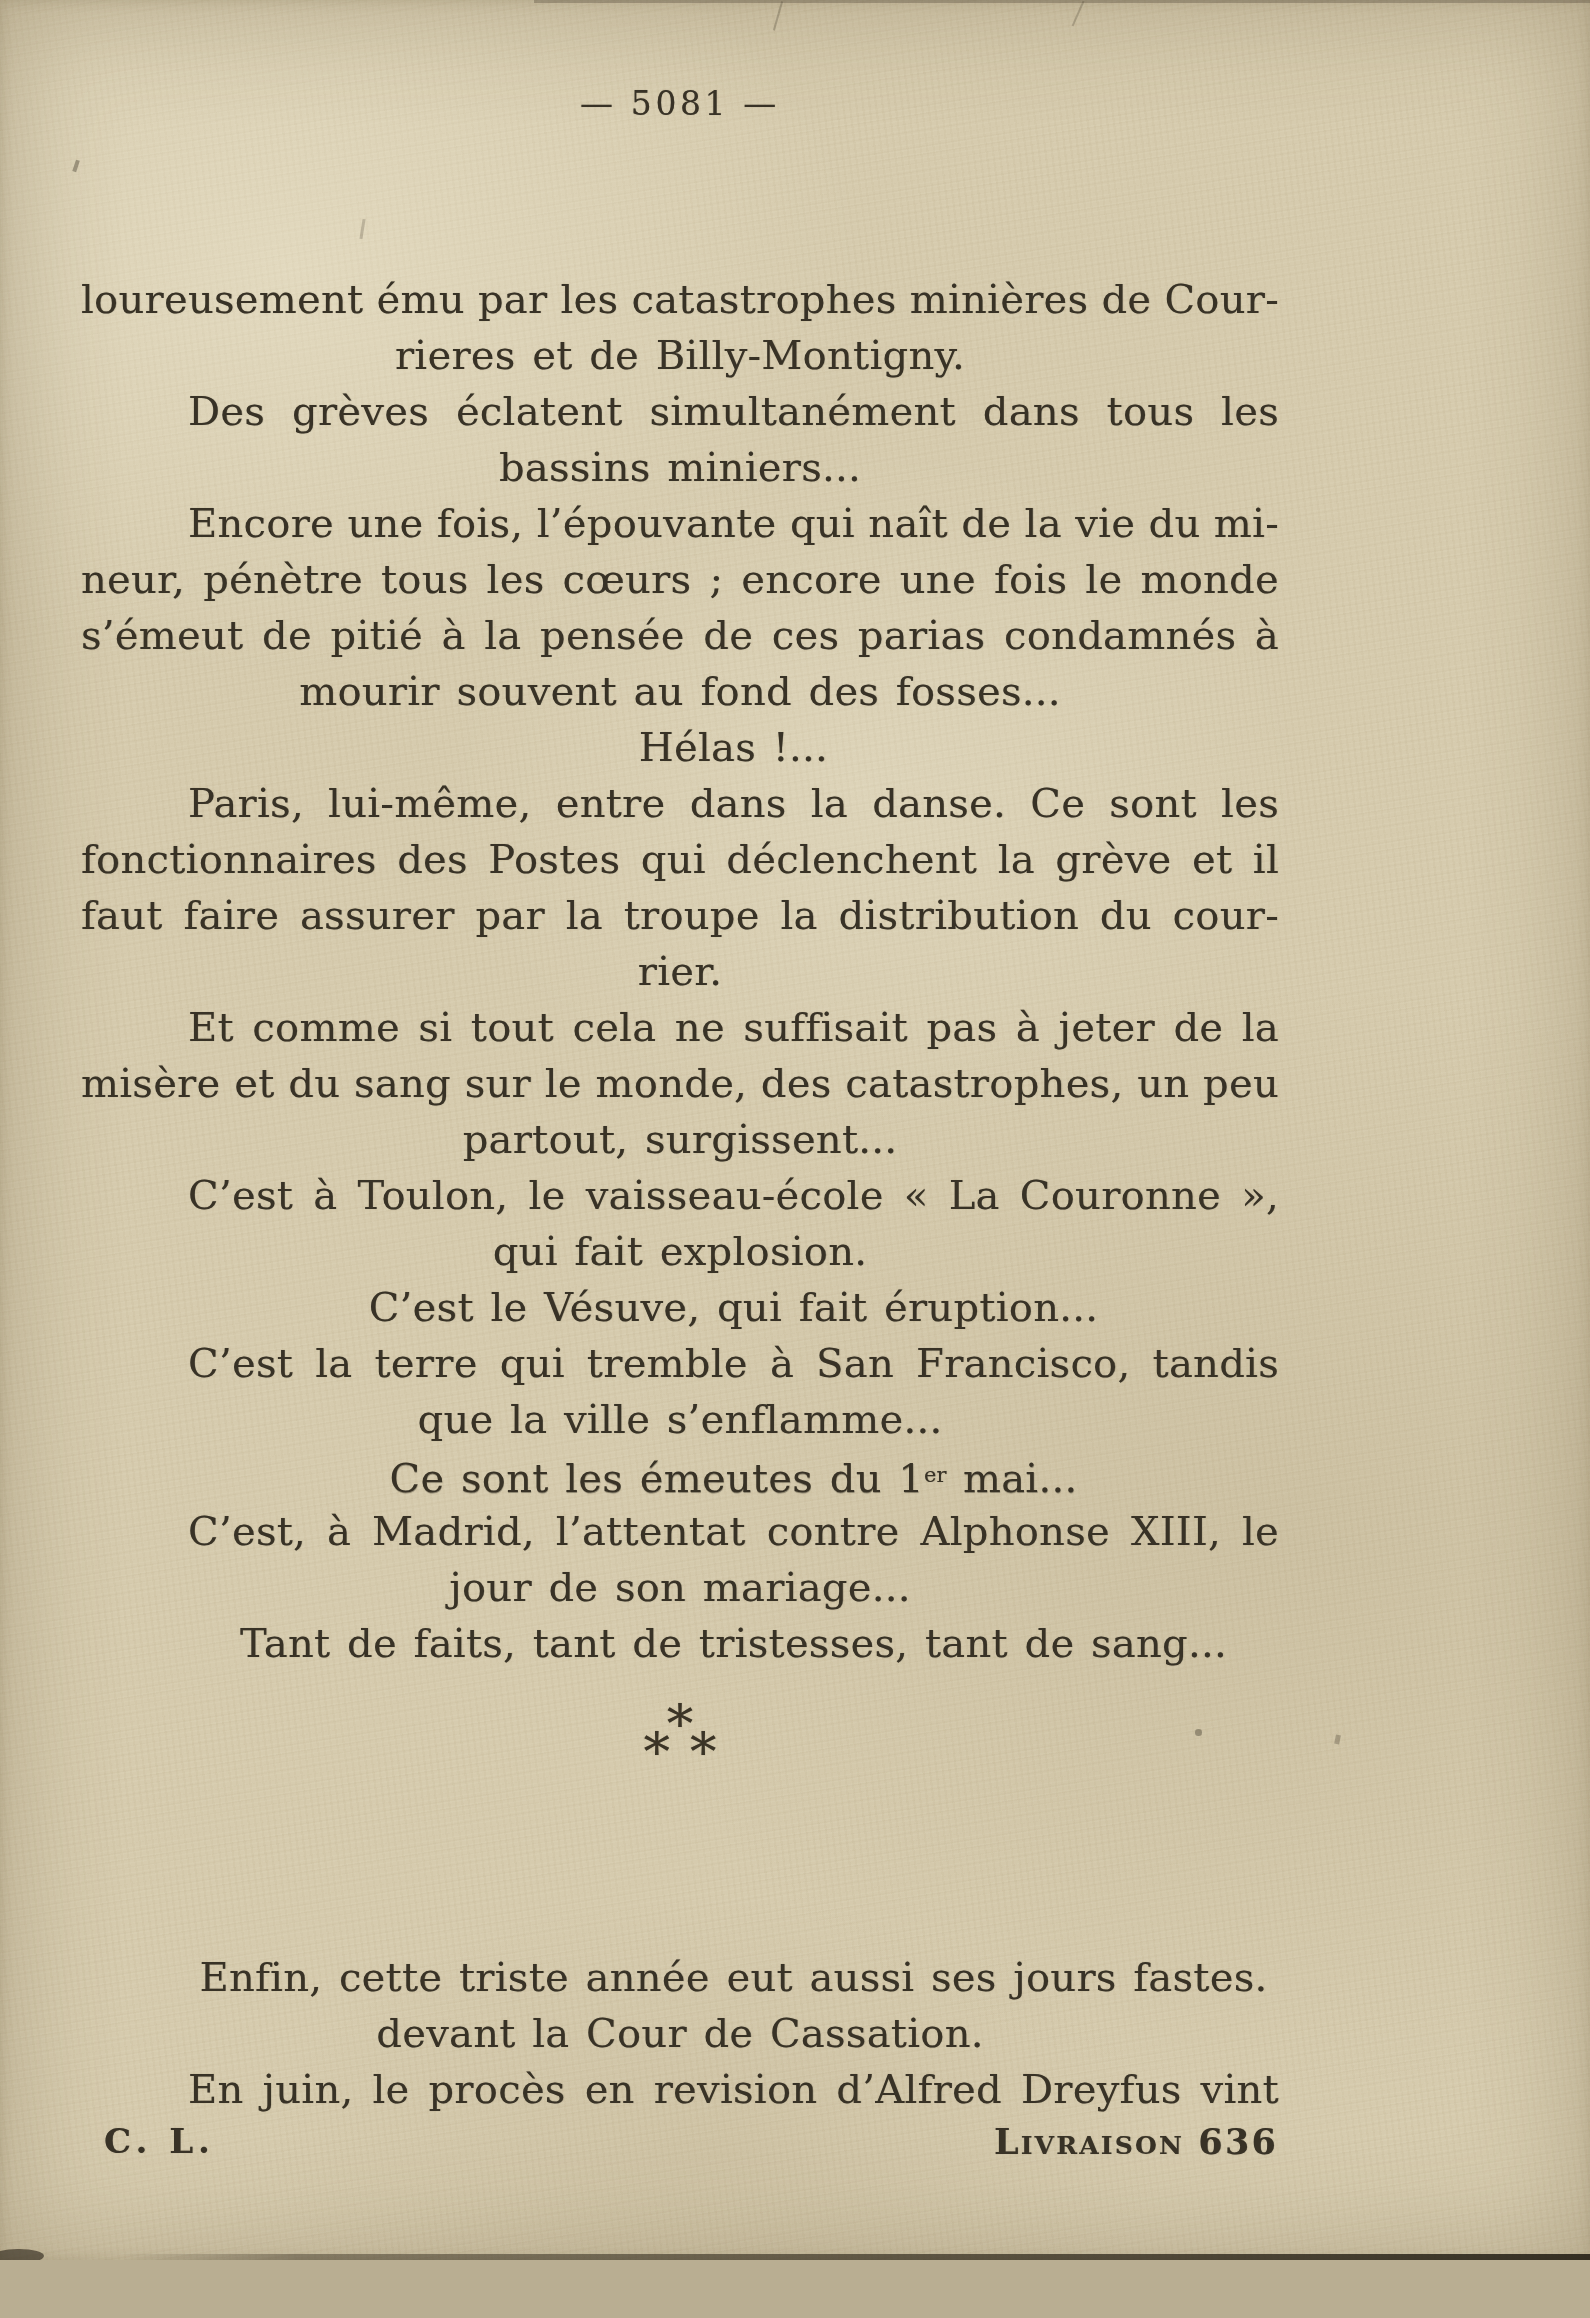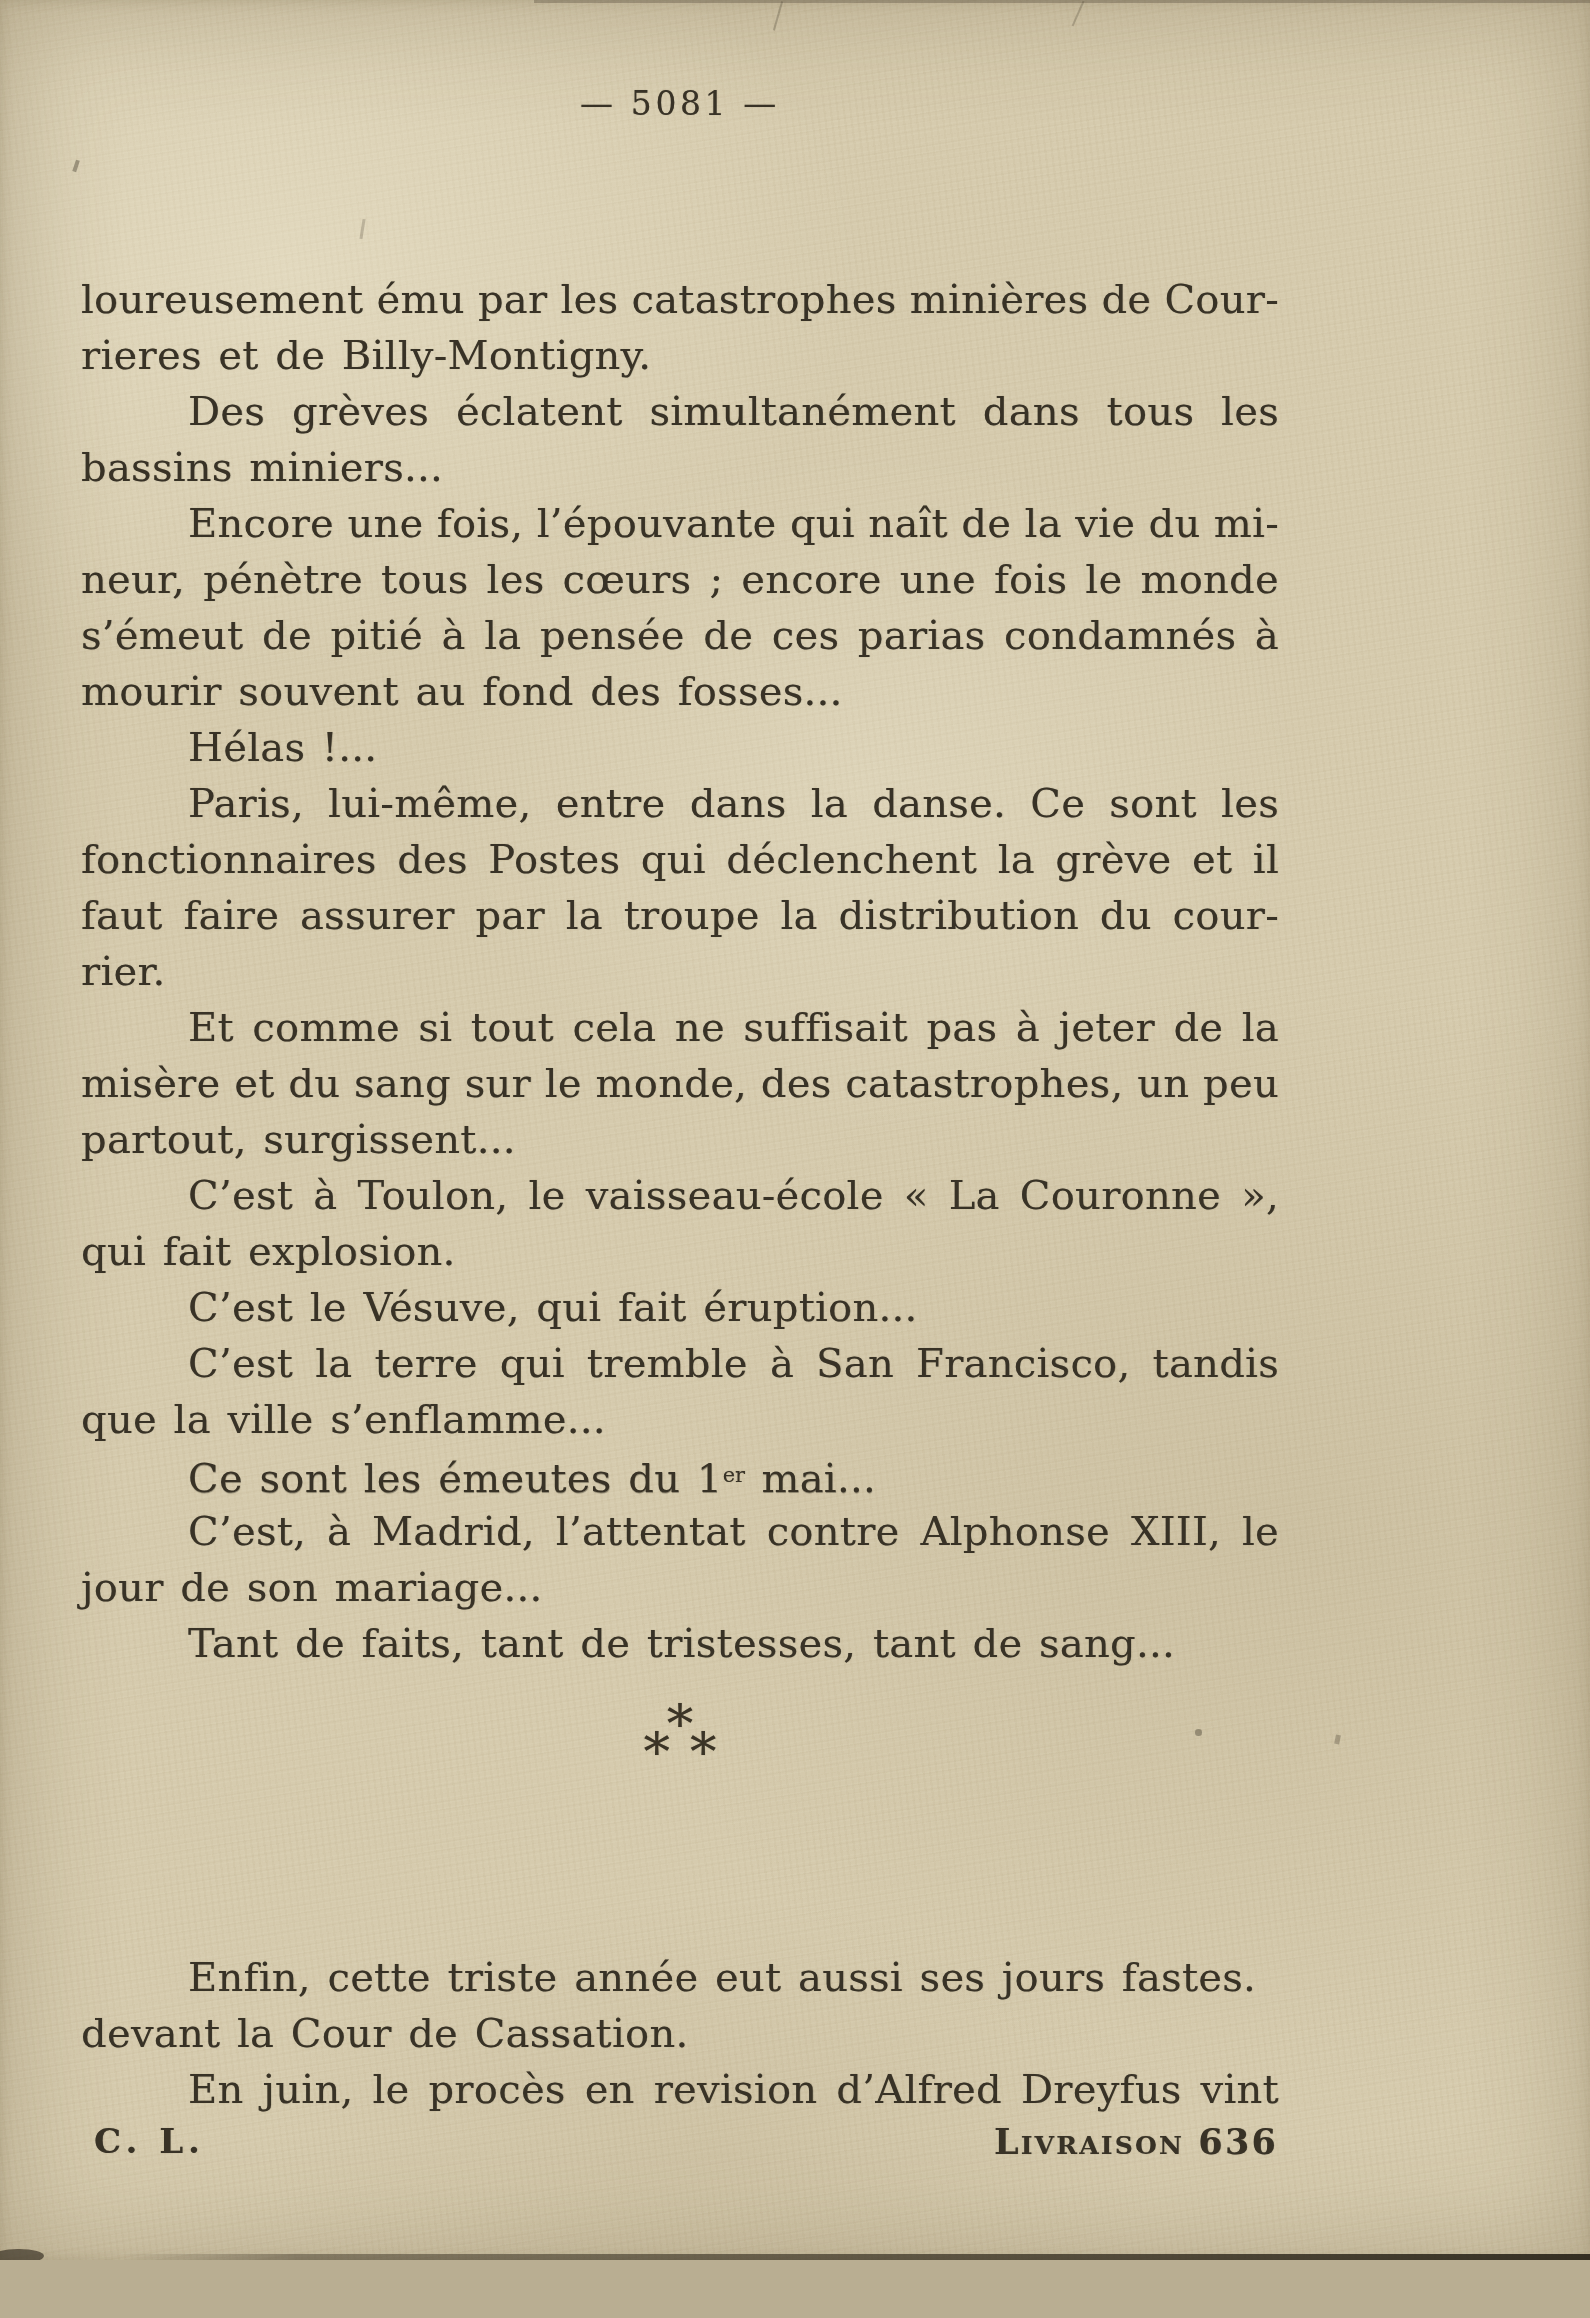"rieres et de Billy-Montigny." .line.last { text-align: left -> center }
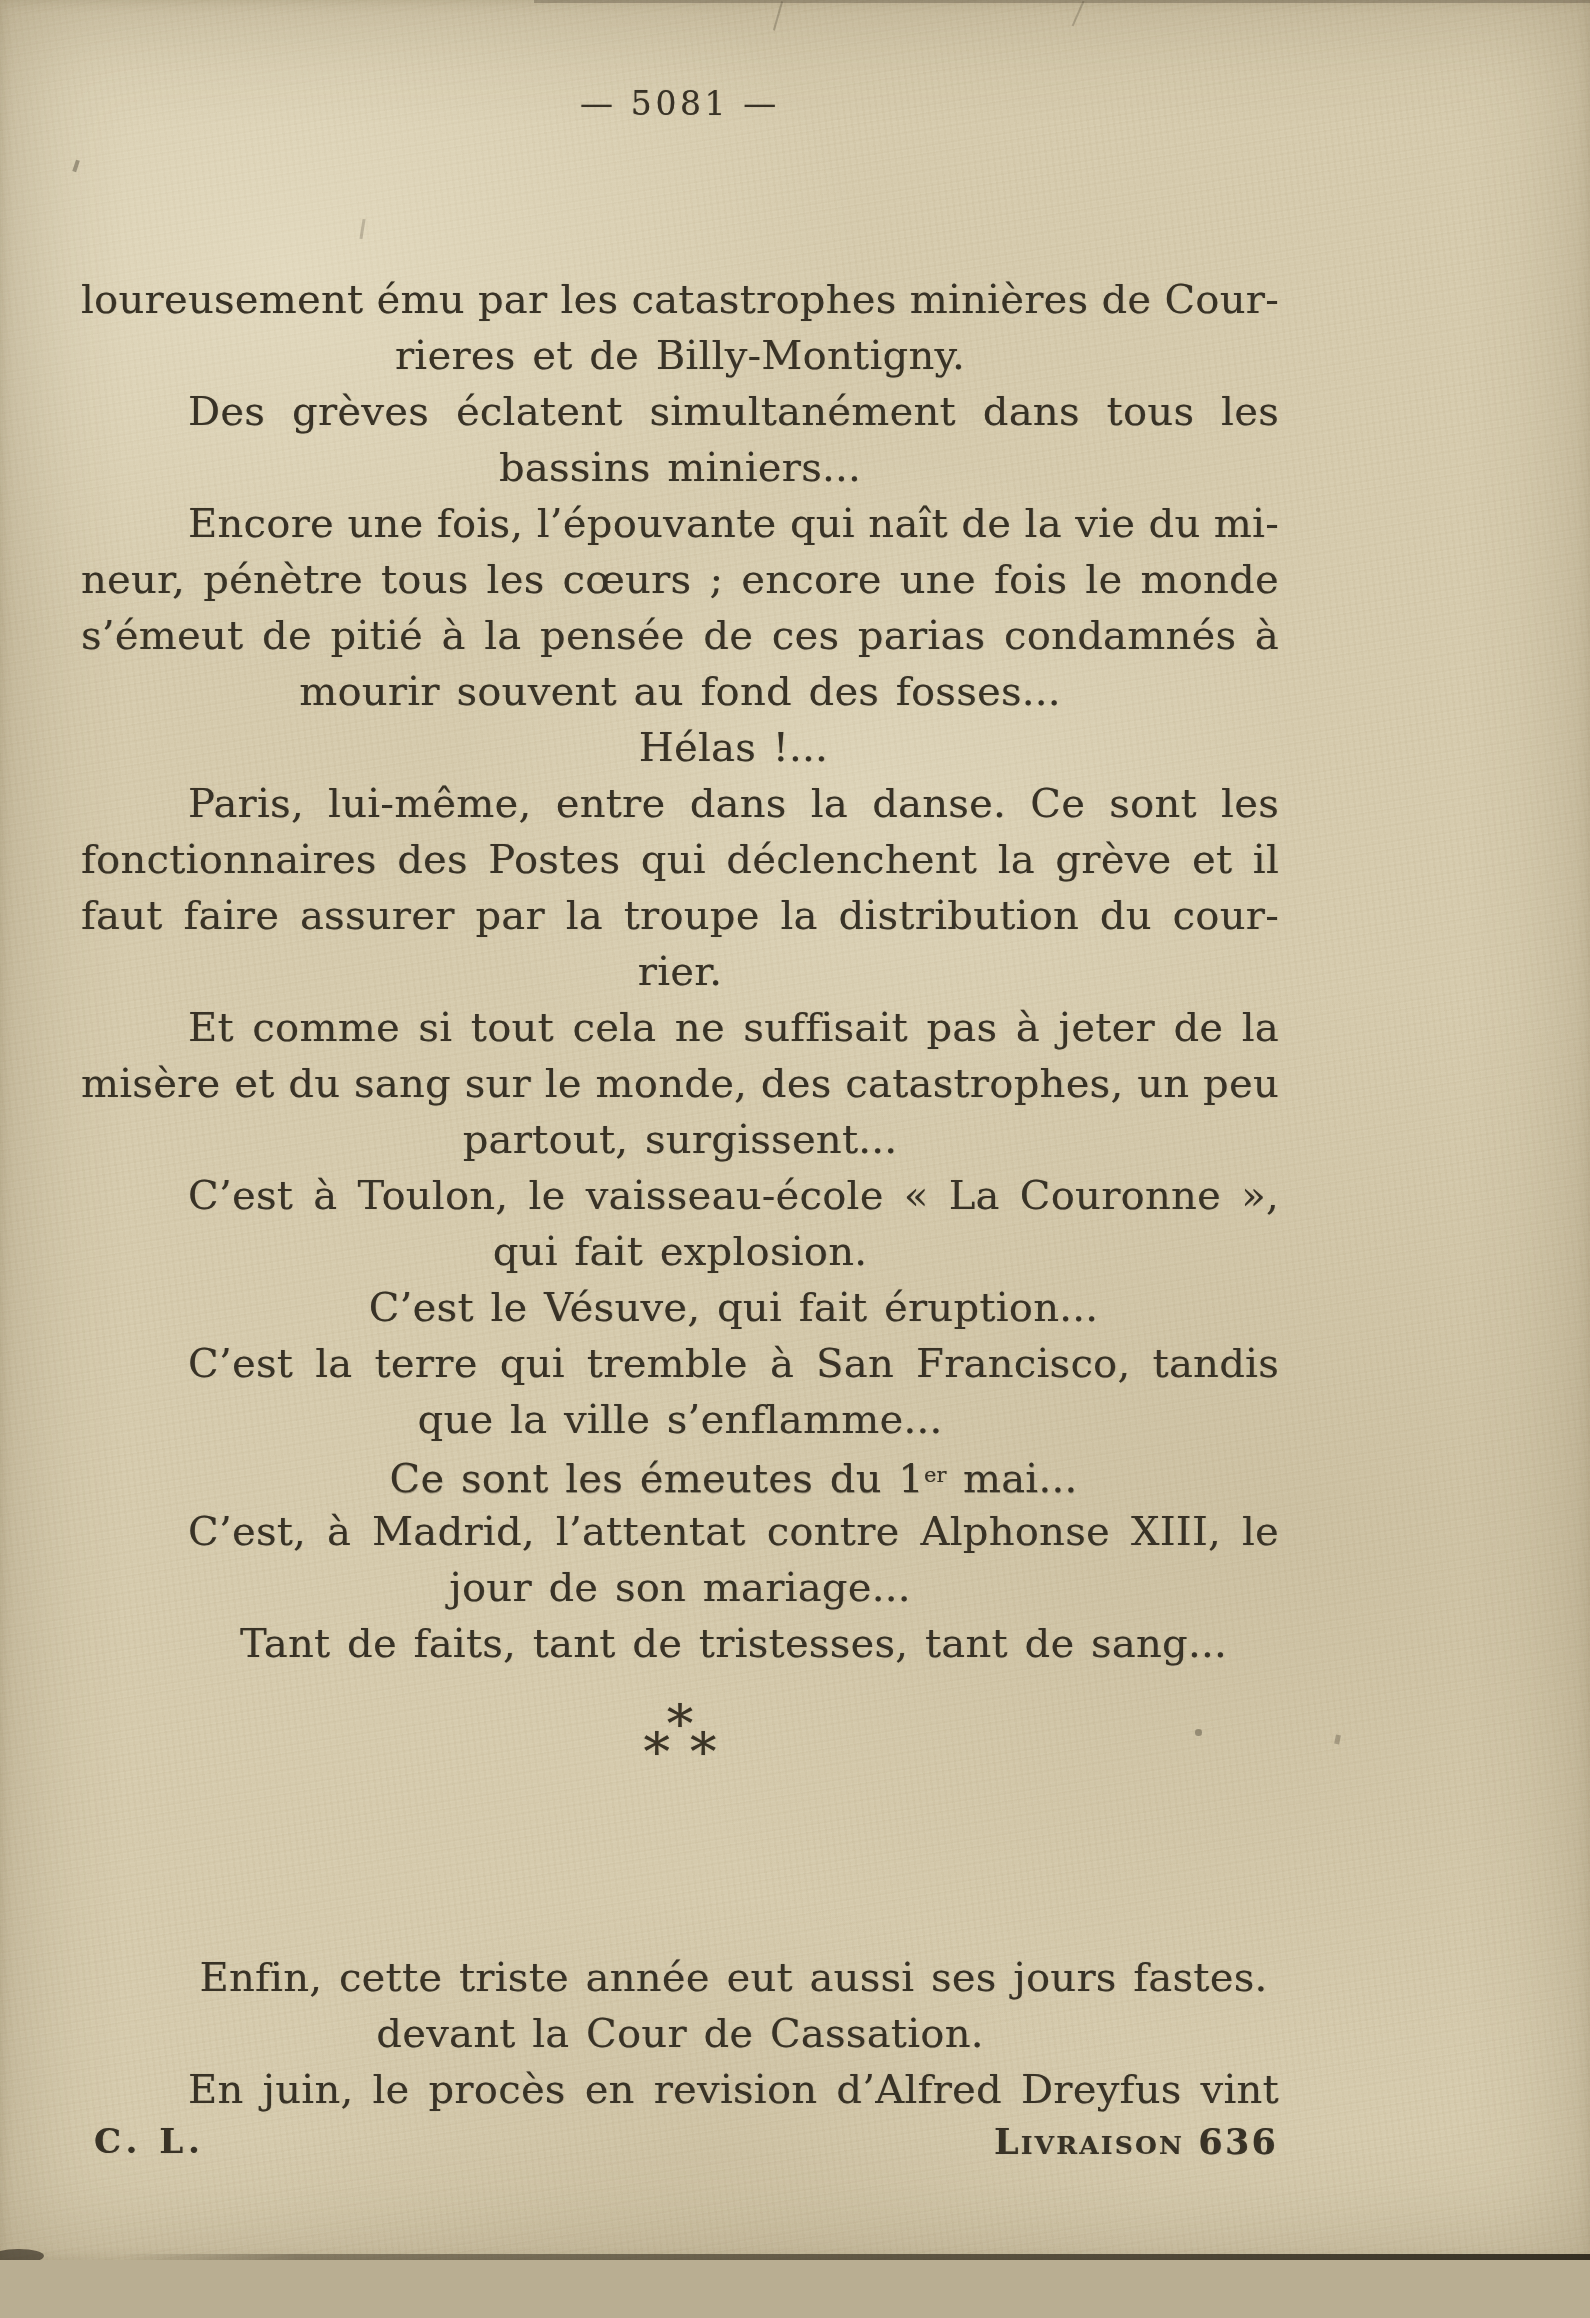"C. L." .footer.left { left: 94px -> 104px }
